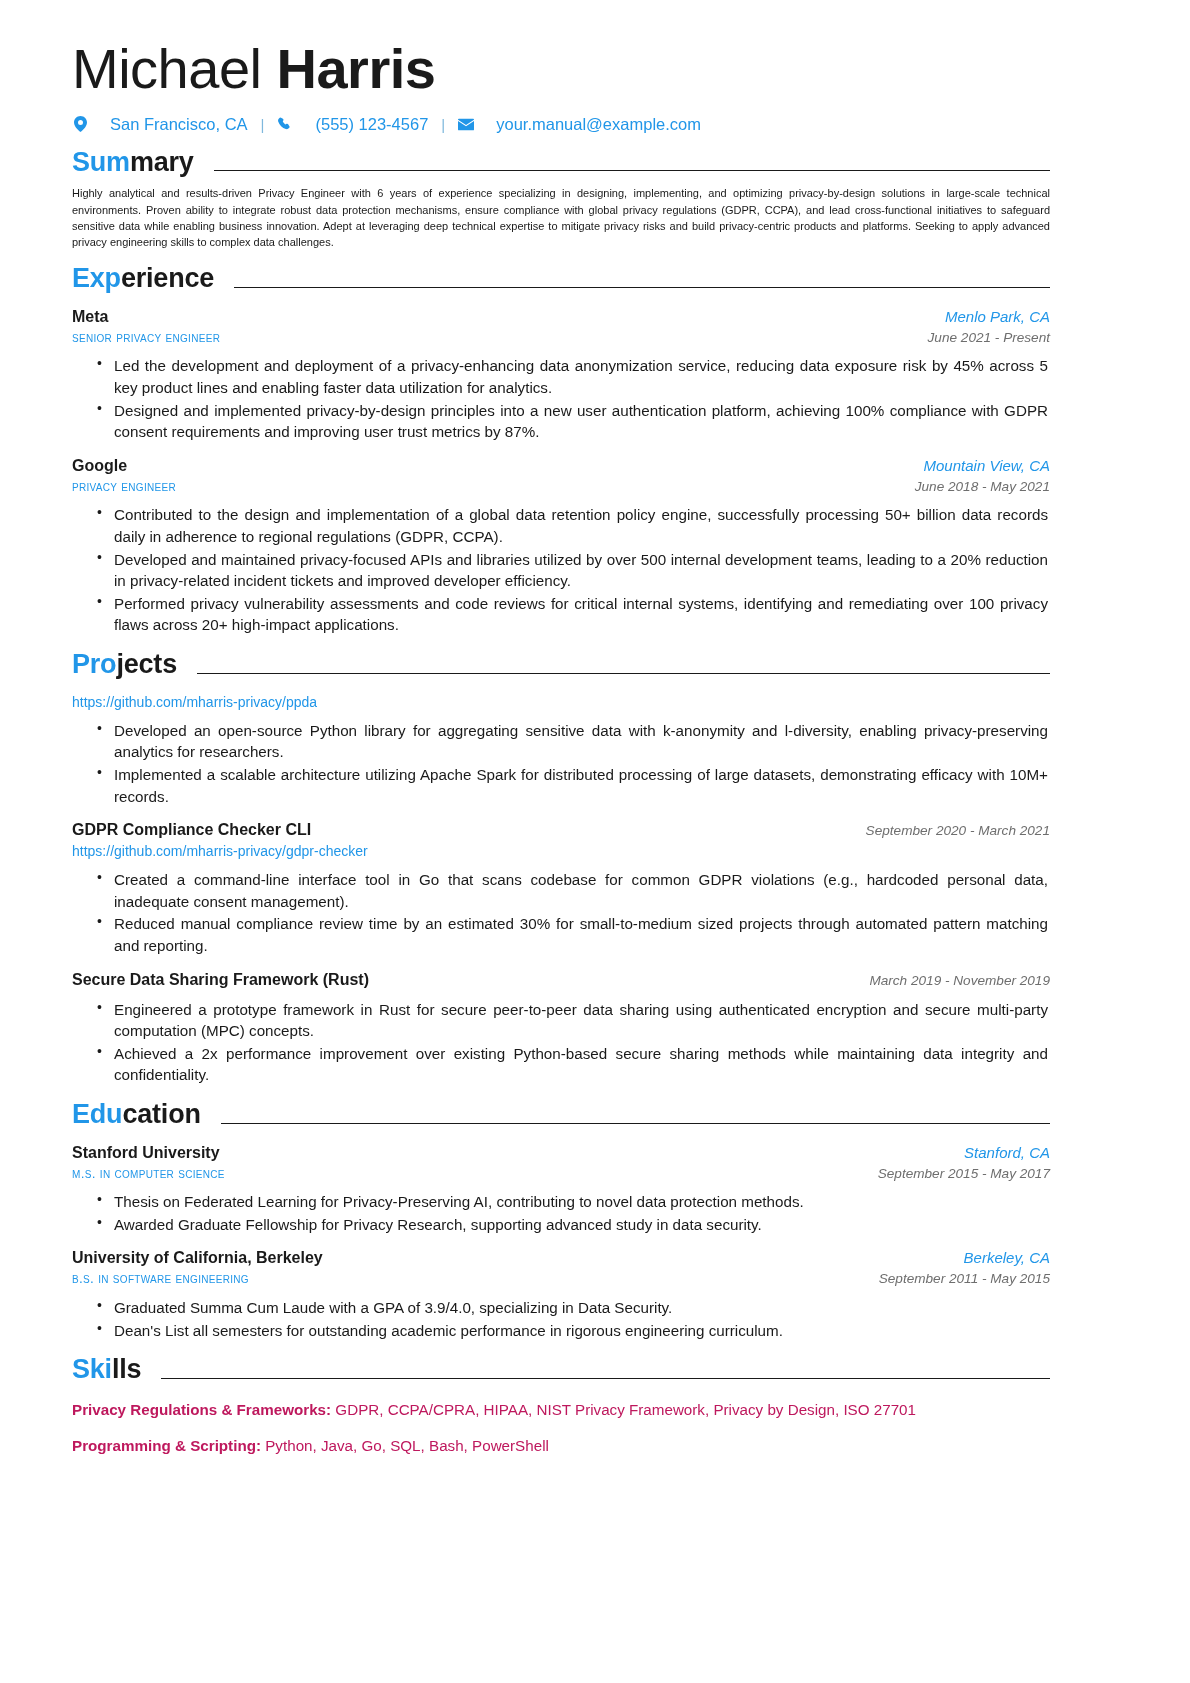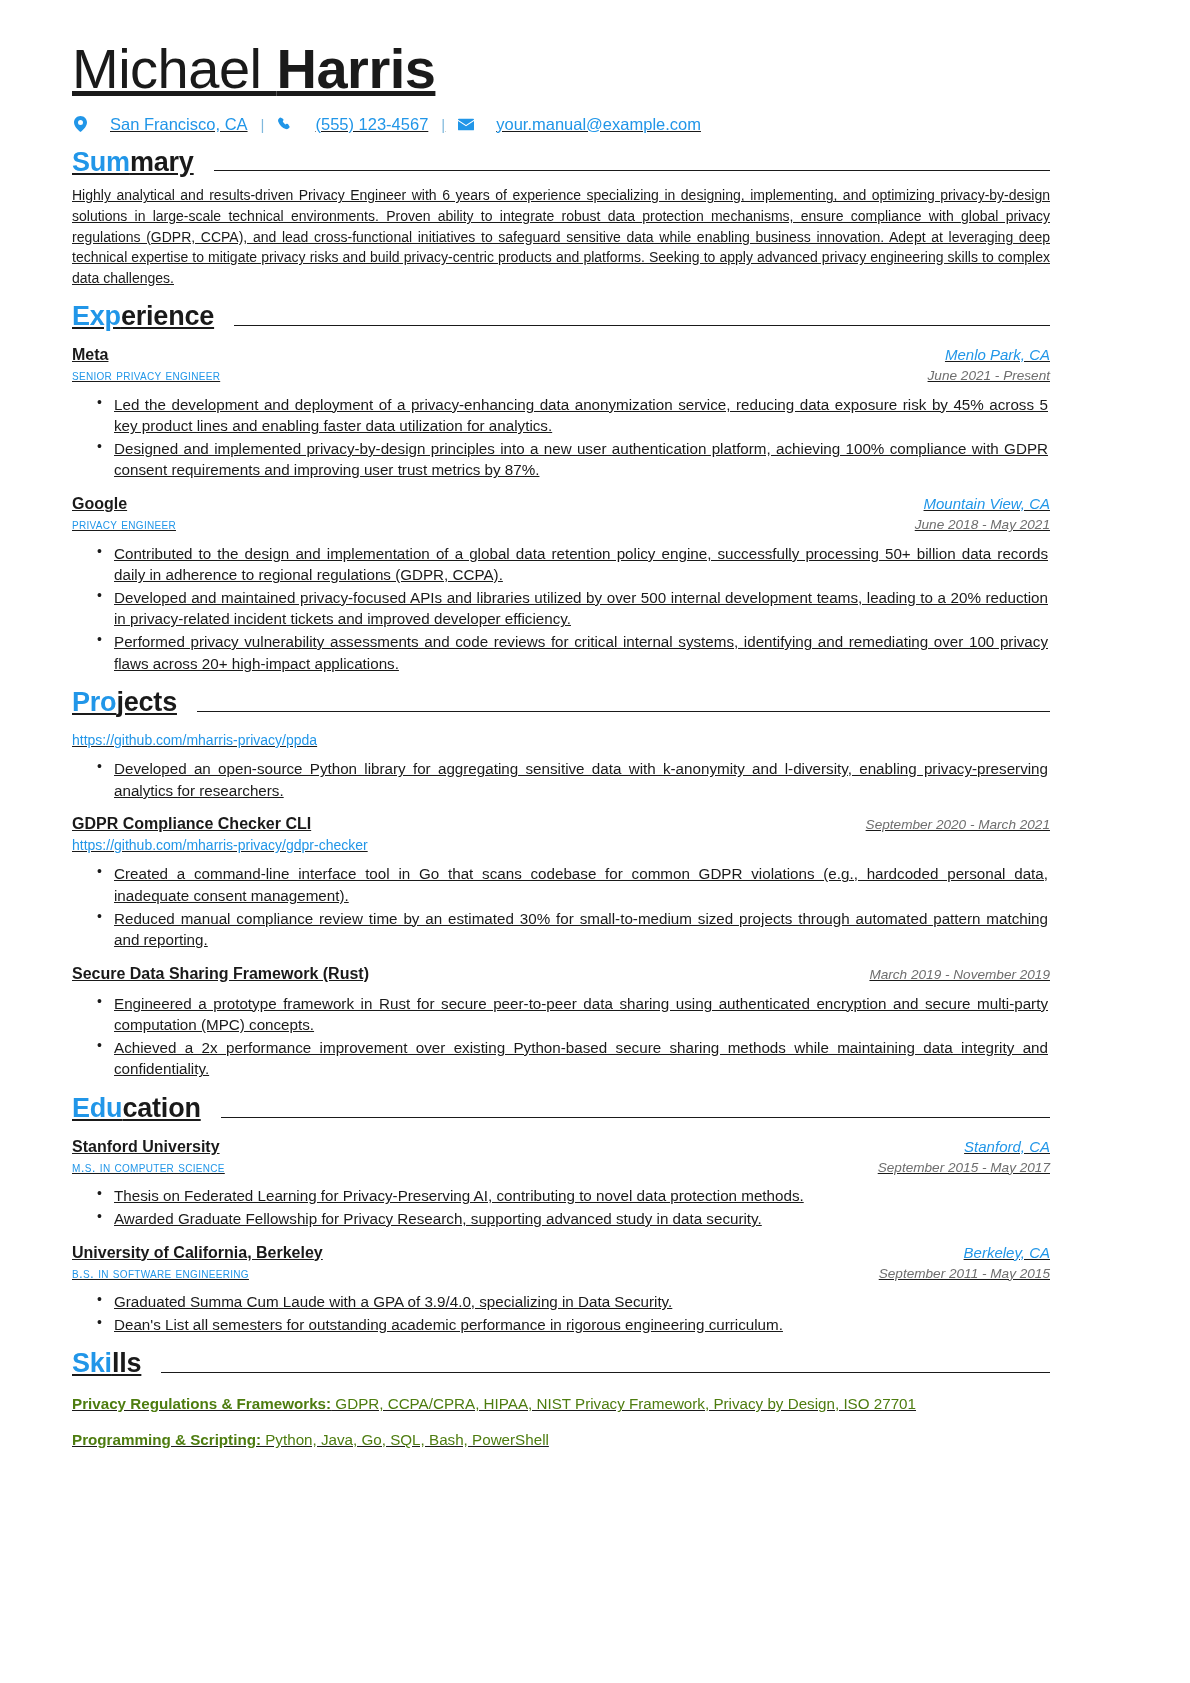"Michael Harris" .page { text-decoration: underline -> none }
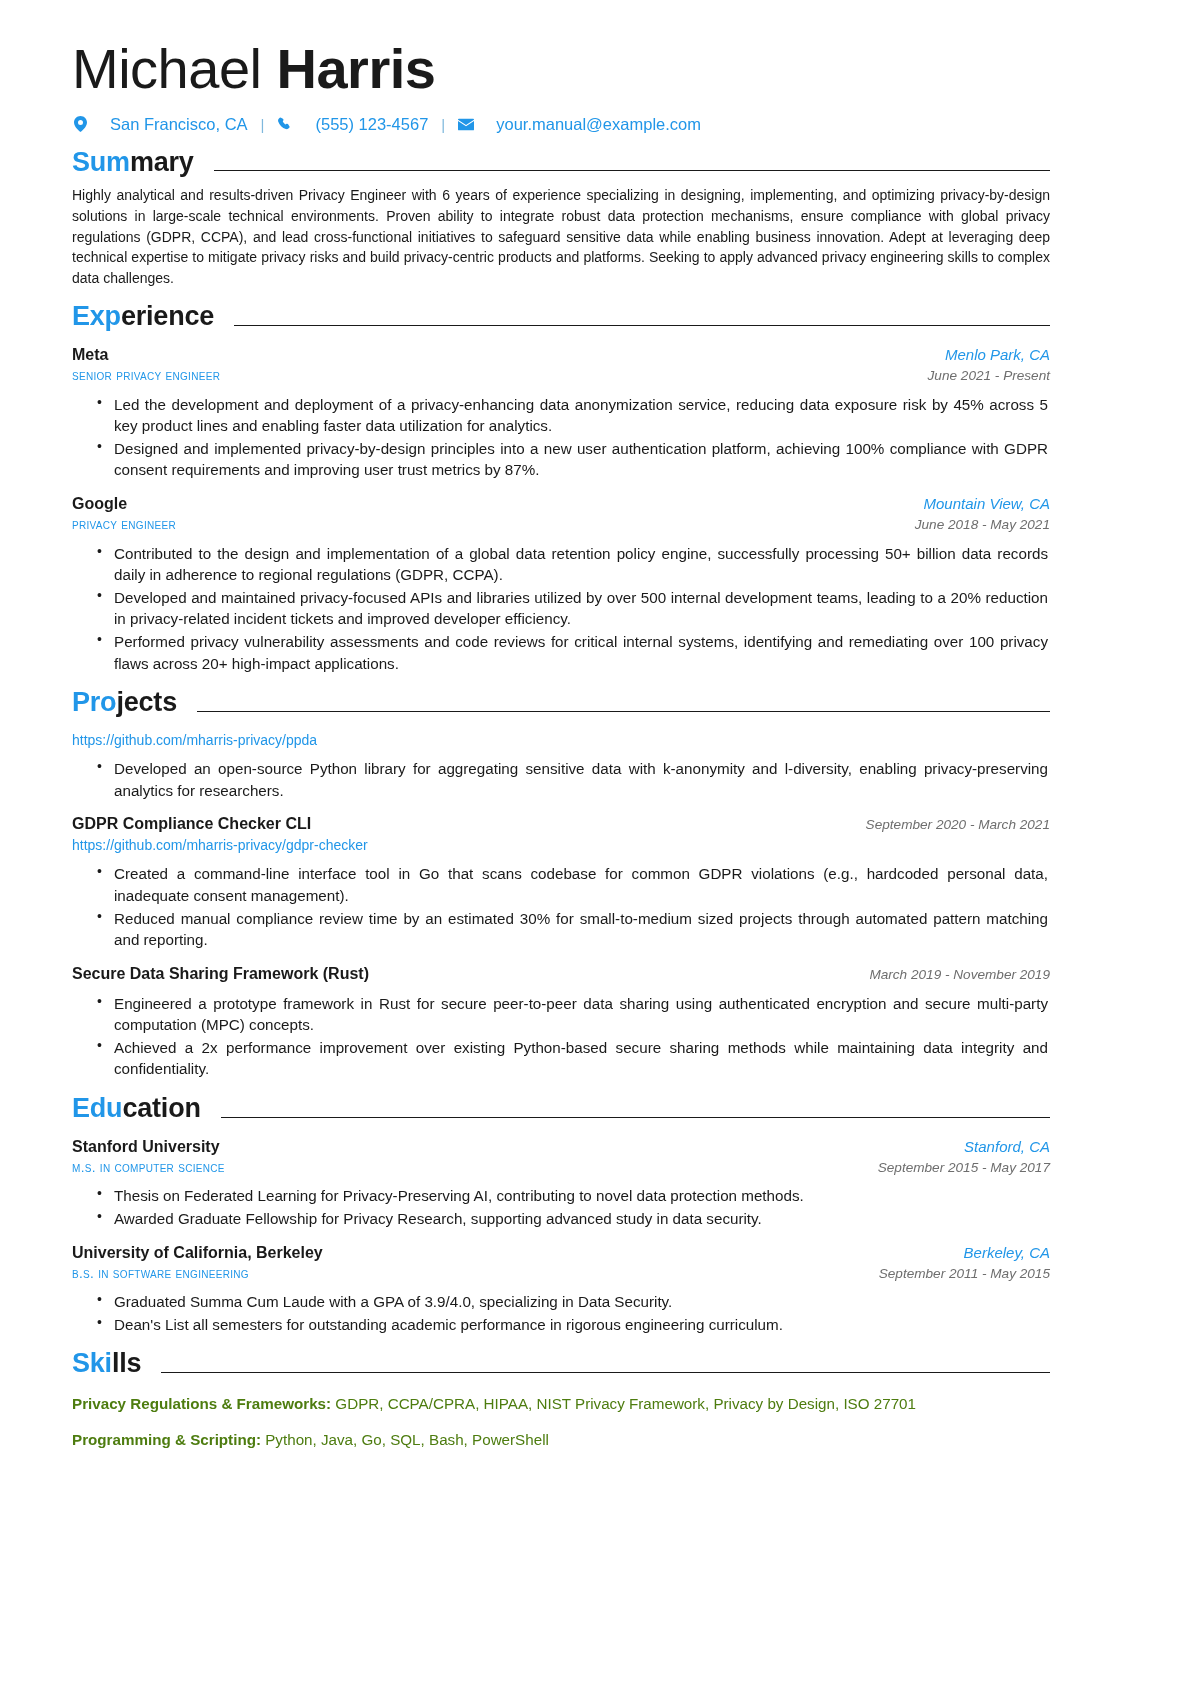"Highly analytical and results-driven" .summary { font-size: 14px -> 11px }
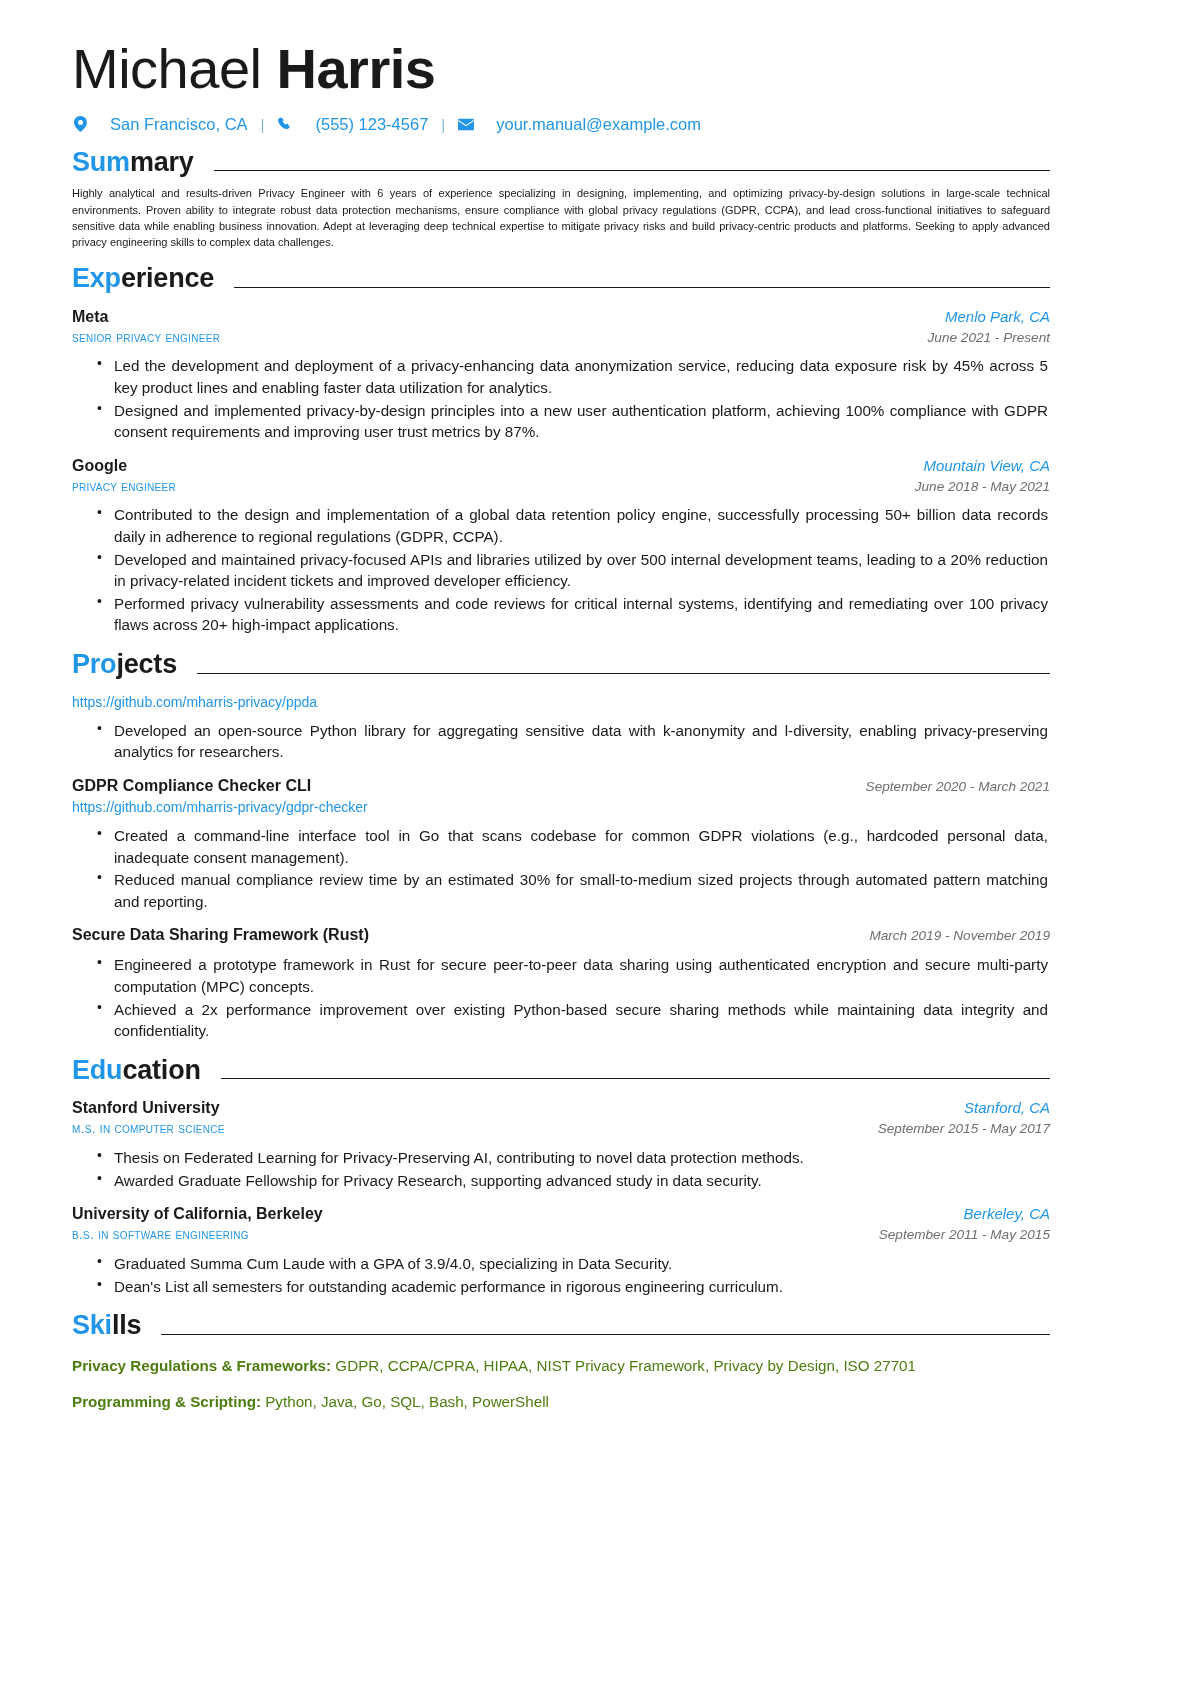"Implemented a scalable architecture" li { html: none -> <li>Implemented a scalable architecture utilizing Apache Spark for distributed processing of large datasets, demonstrating efficacy with 10M+ records.</li> }
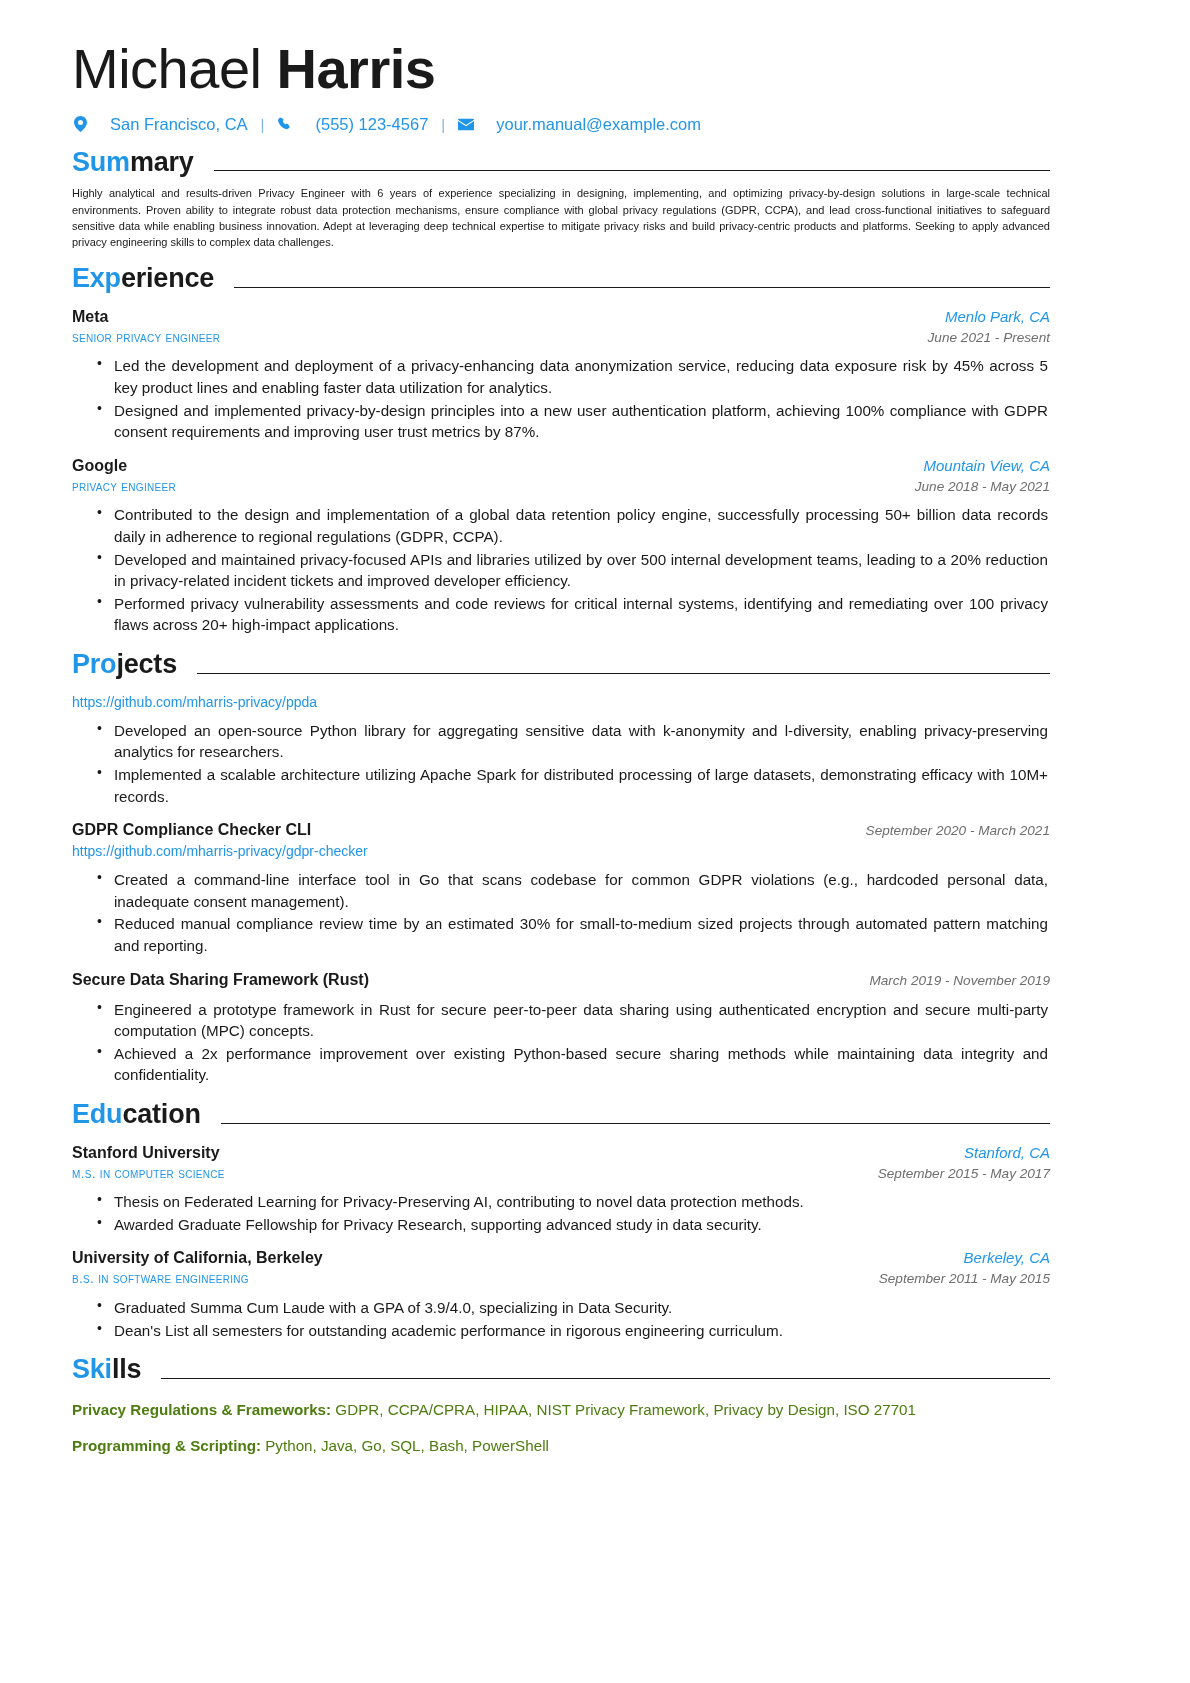"Privacy Regulations & Frameworks: GDPR," .skill-line { color: #4d7c0f -> #be185d }
